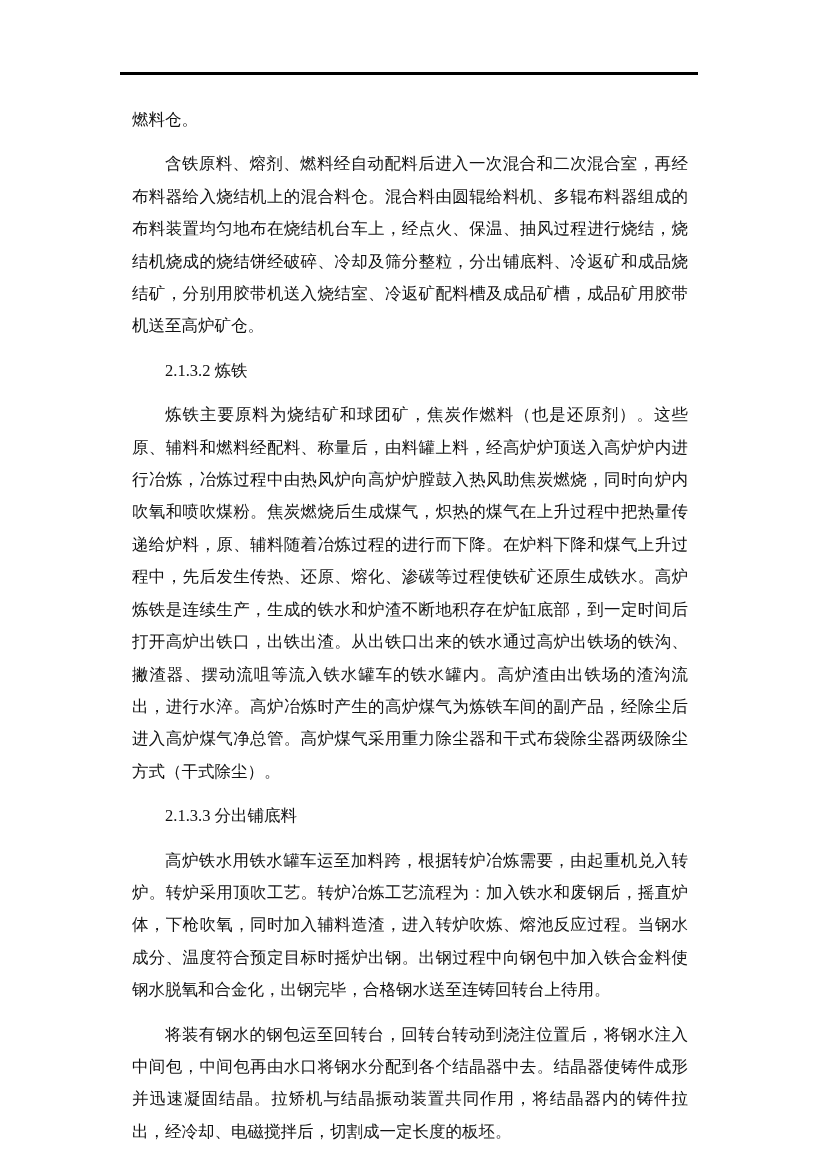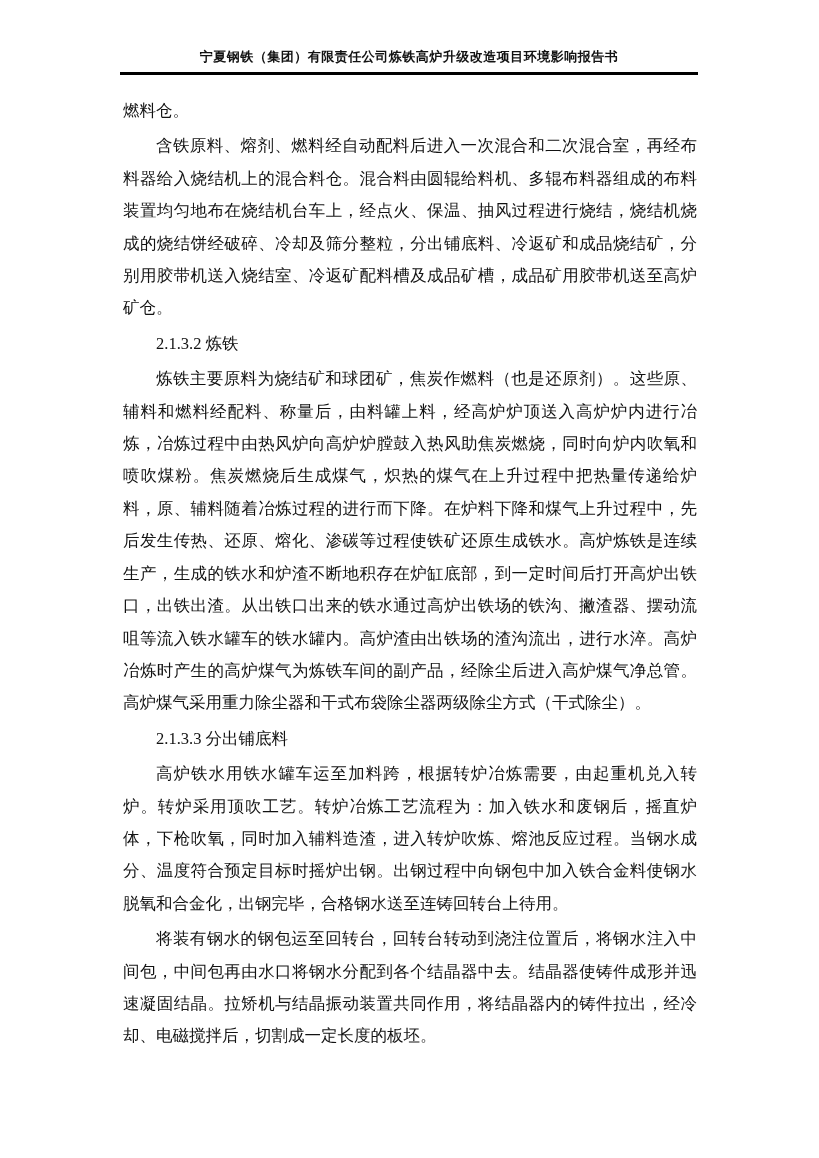"宁夏钢铁（集团）有限责任公司炼铁高炉升级改造项目环境影响报告书" div.header-title { html: <div>宁夏钢铁（集团）有限责任公司炼铁高炉升级改造项目环境影响报告书</div> -> none }
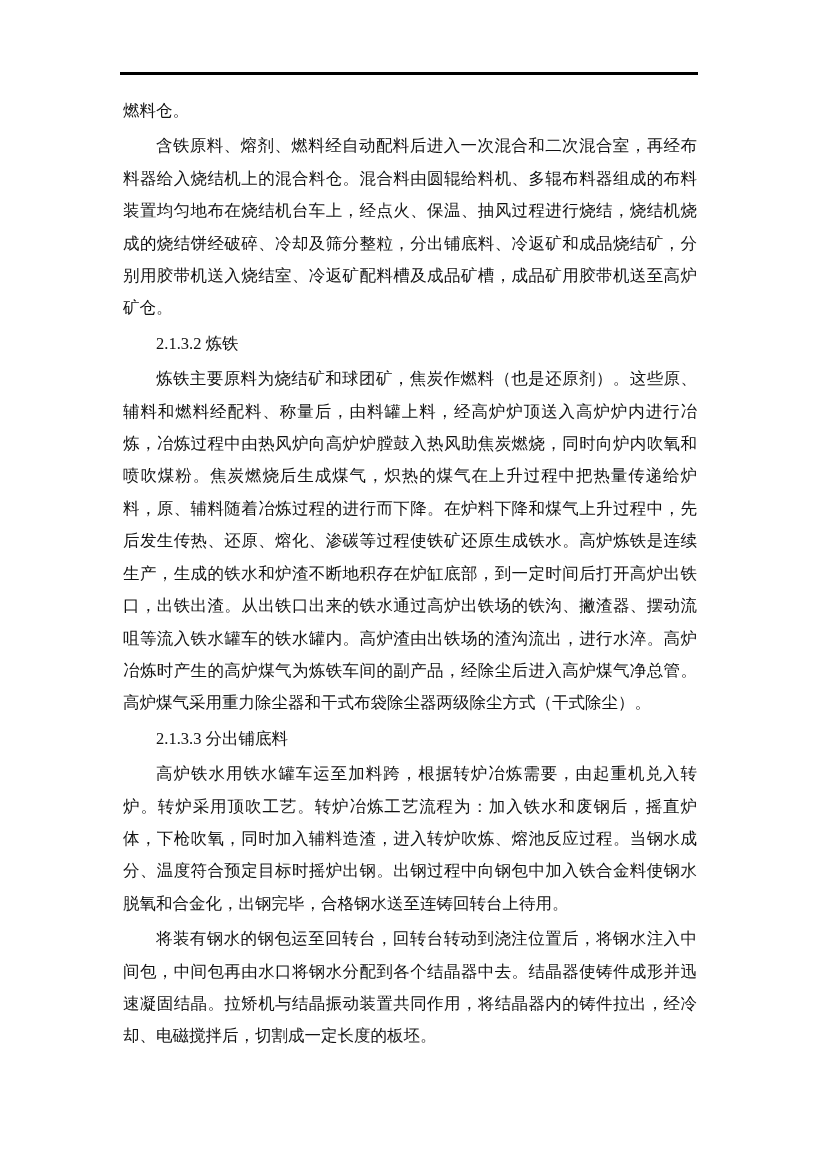"燃料仓。" .body-text p { margin: 3px -> 12px }
